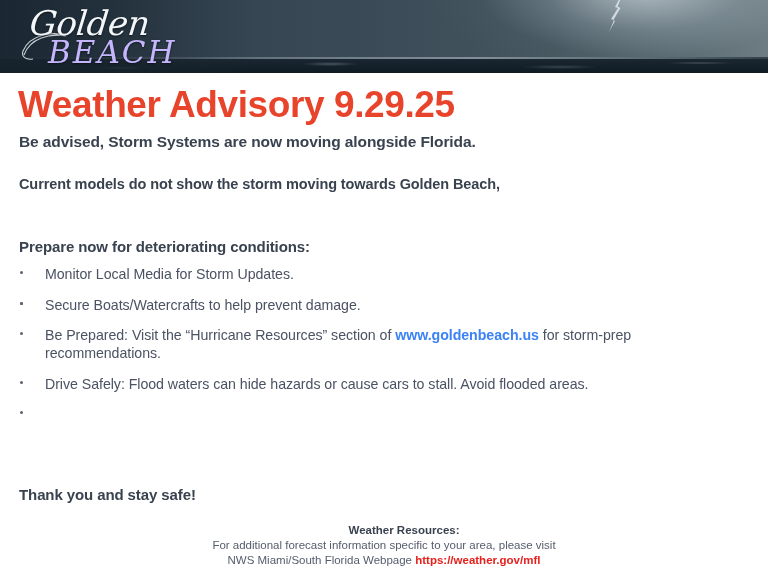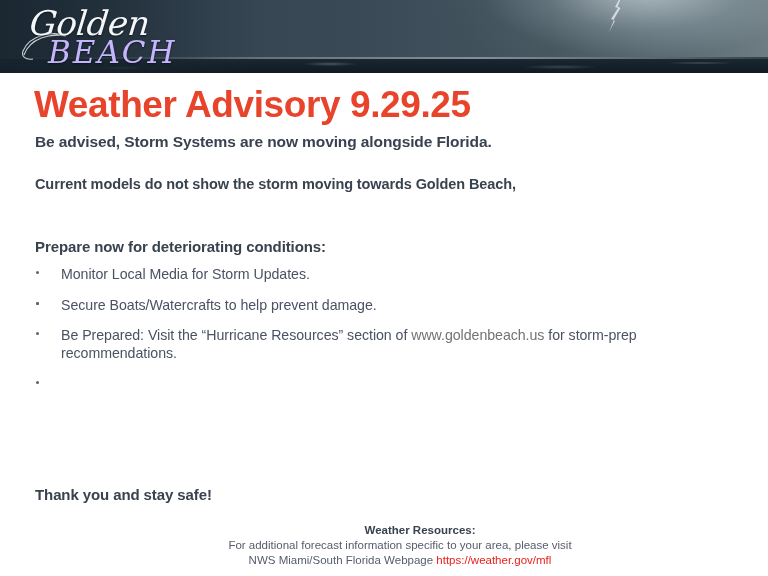"Weather Advisory 9.29.25" .content { left: 16px -> 0 }
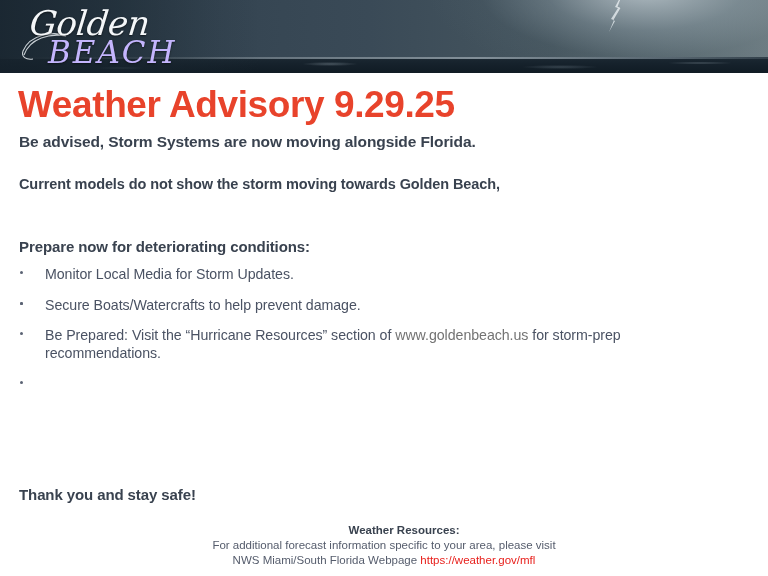"www.goldenbeach.us" .bullets li b { color: #737373 -> #3b82f6; font-weight: normal -> bold }
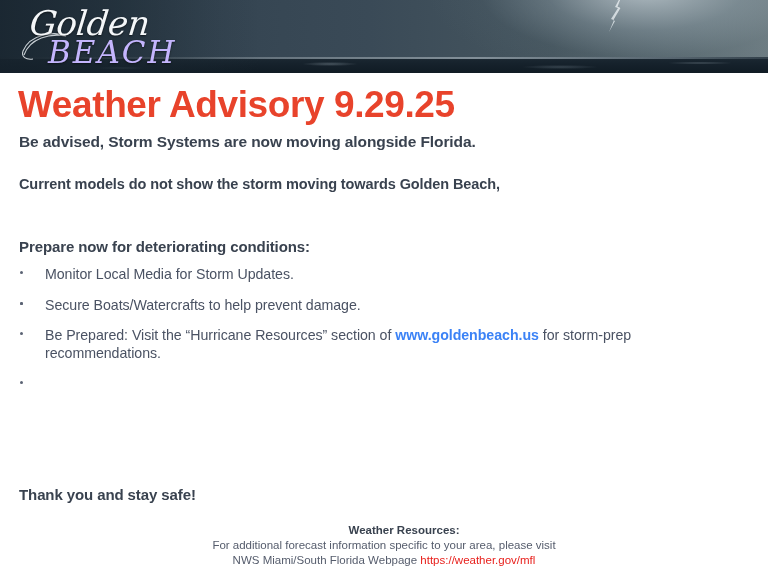"Drive Safely: Flood waters can" li { html: none -> <li> <span></span> <span>Drive Safely: Flood waters can hide hazards or cause cars to stall. Avoid flooded areas.</span> </li> }
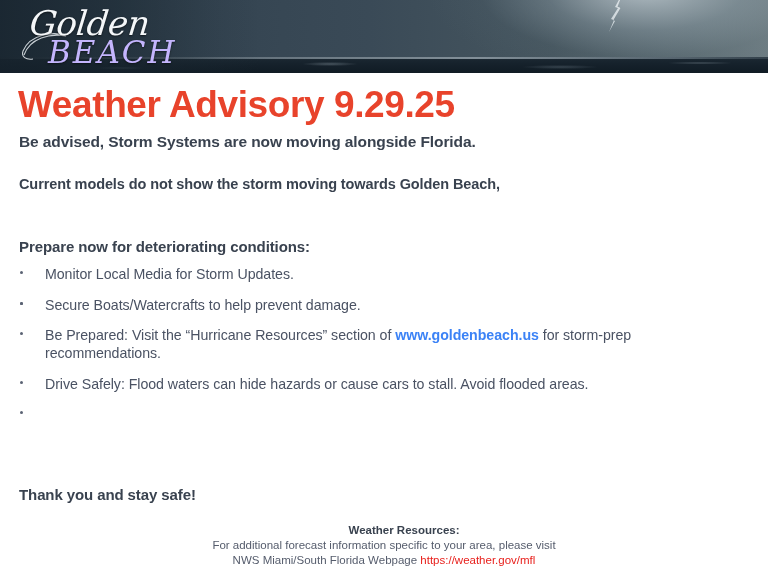"https://weather.gov/mfl" .footer-url { font-weight: normal -> bold }
